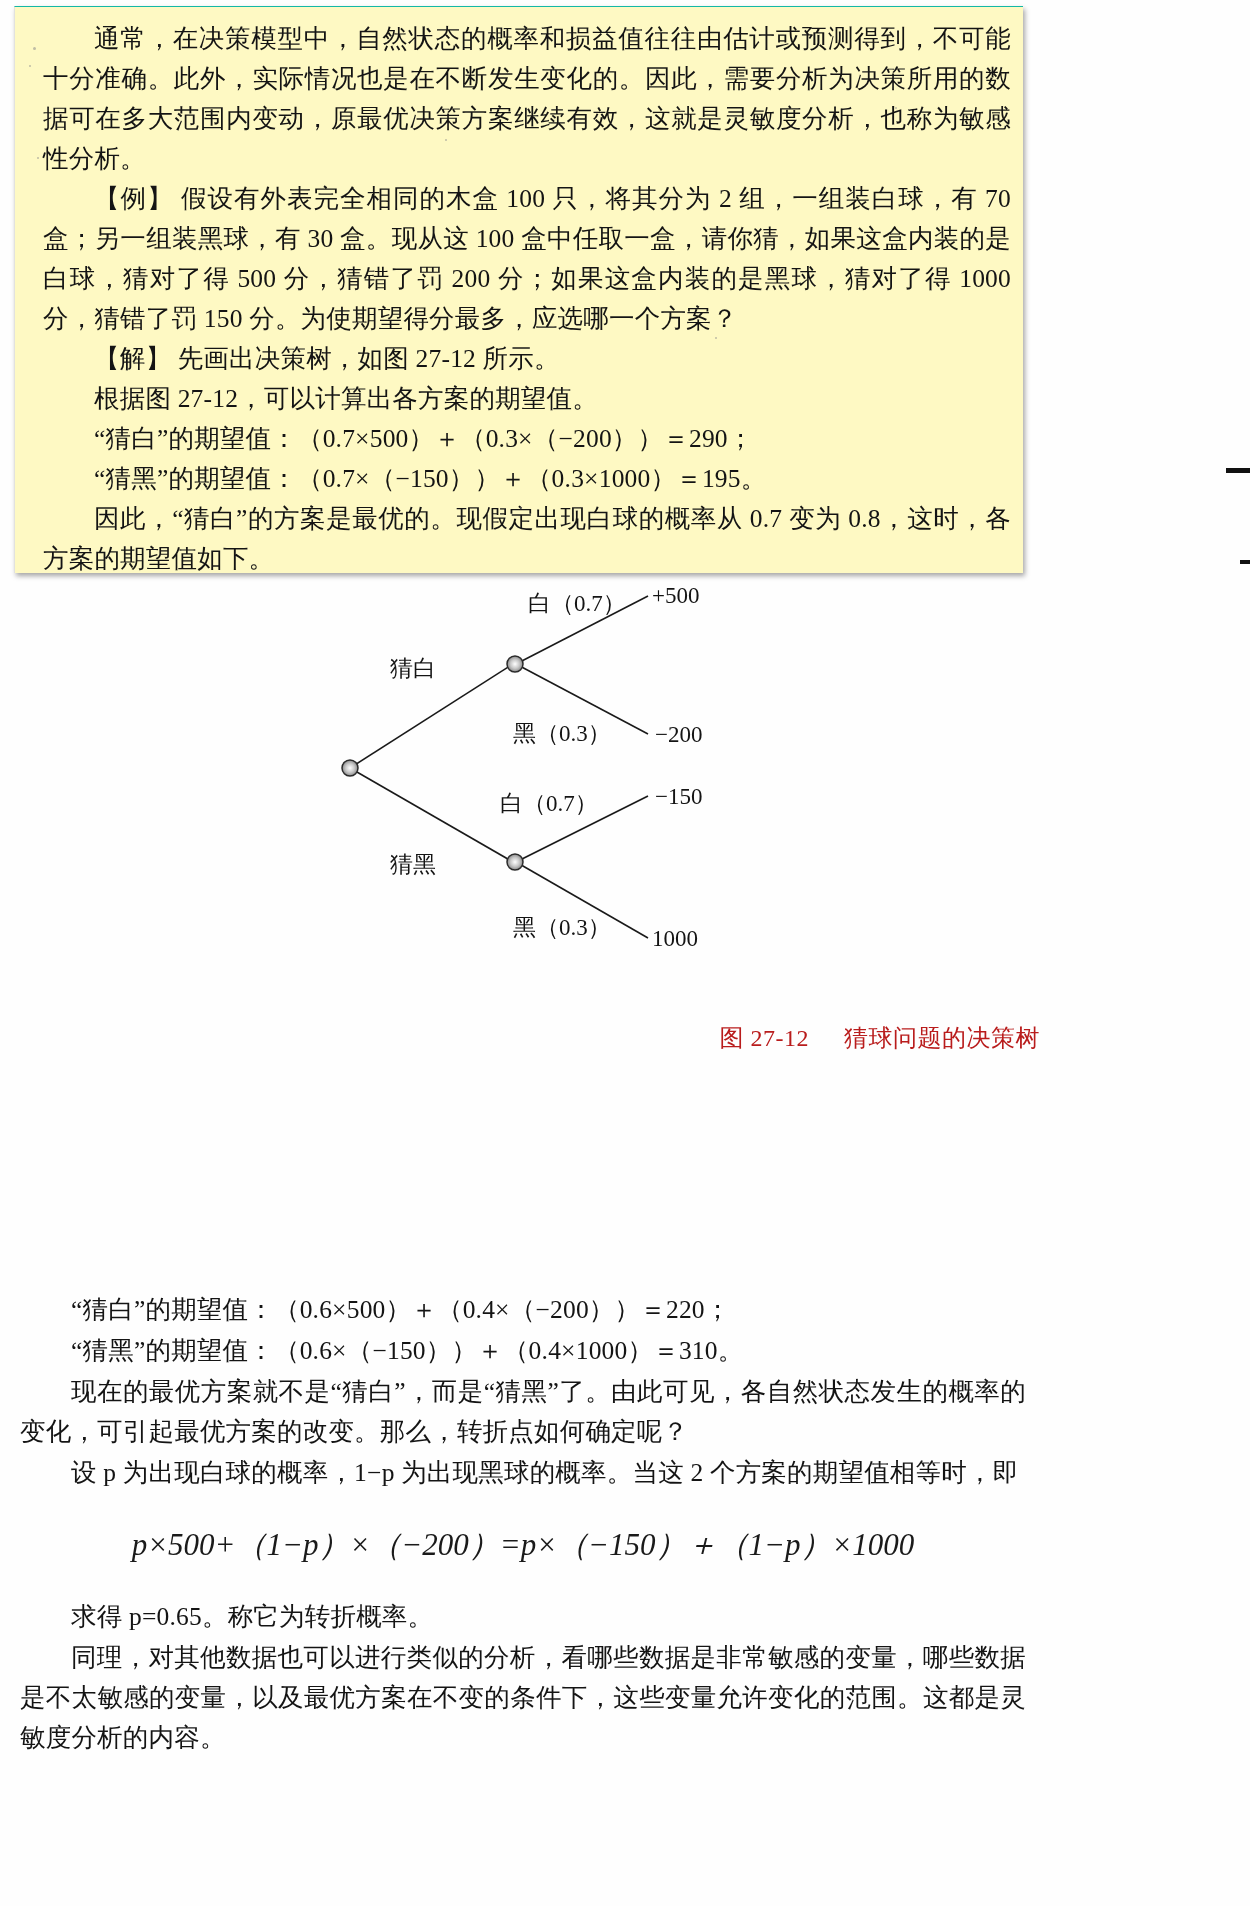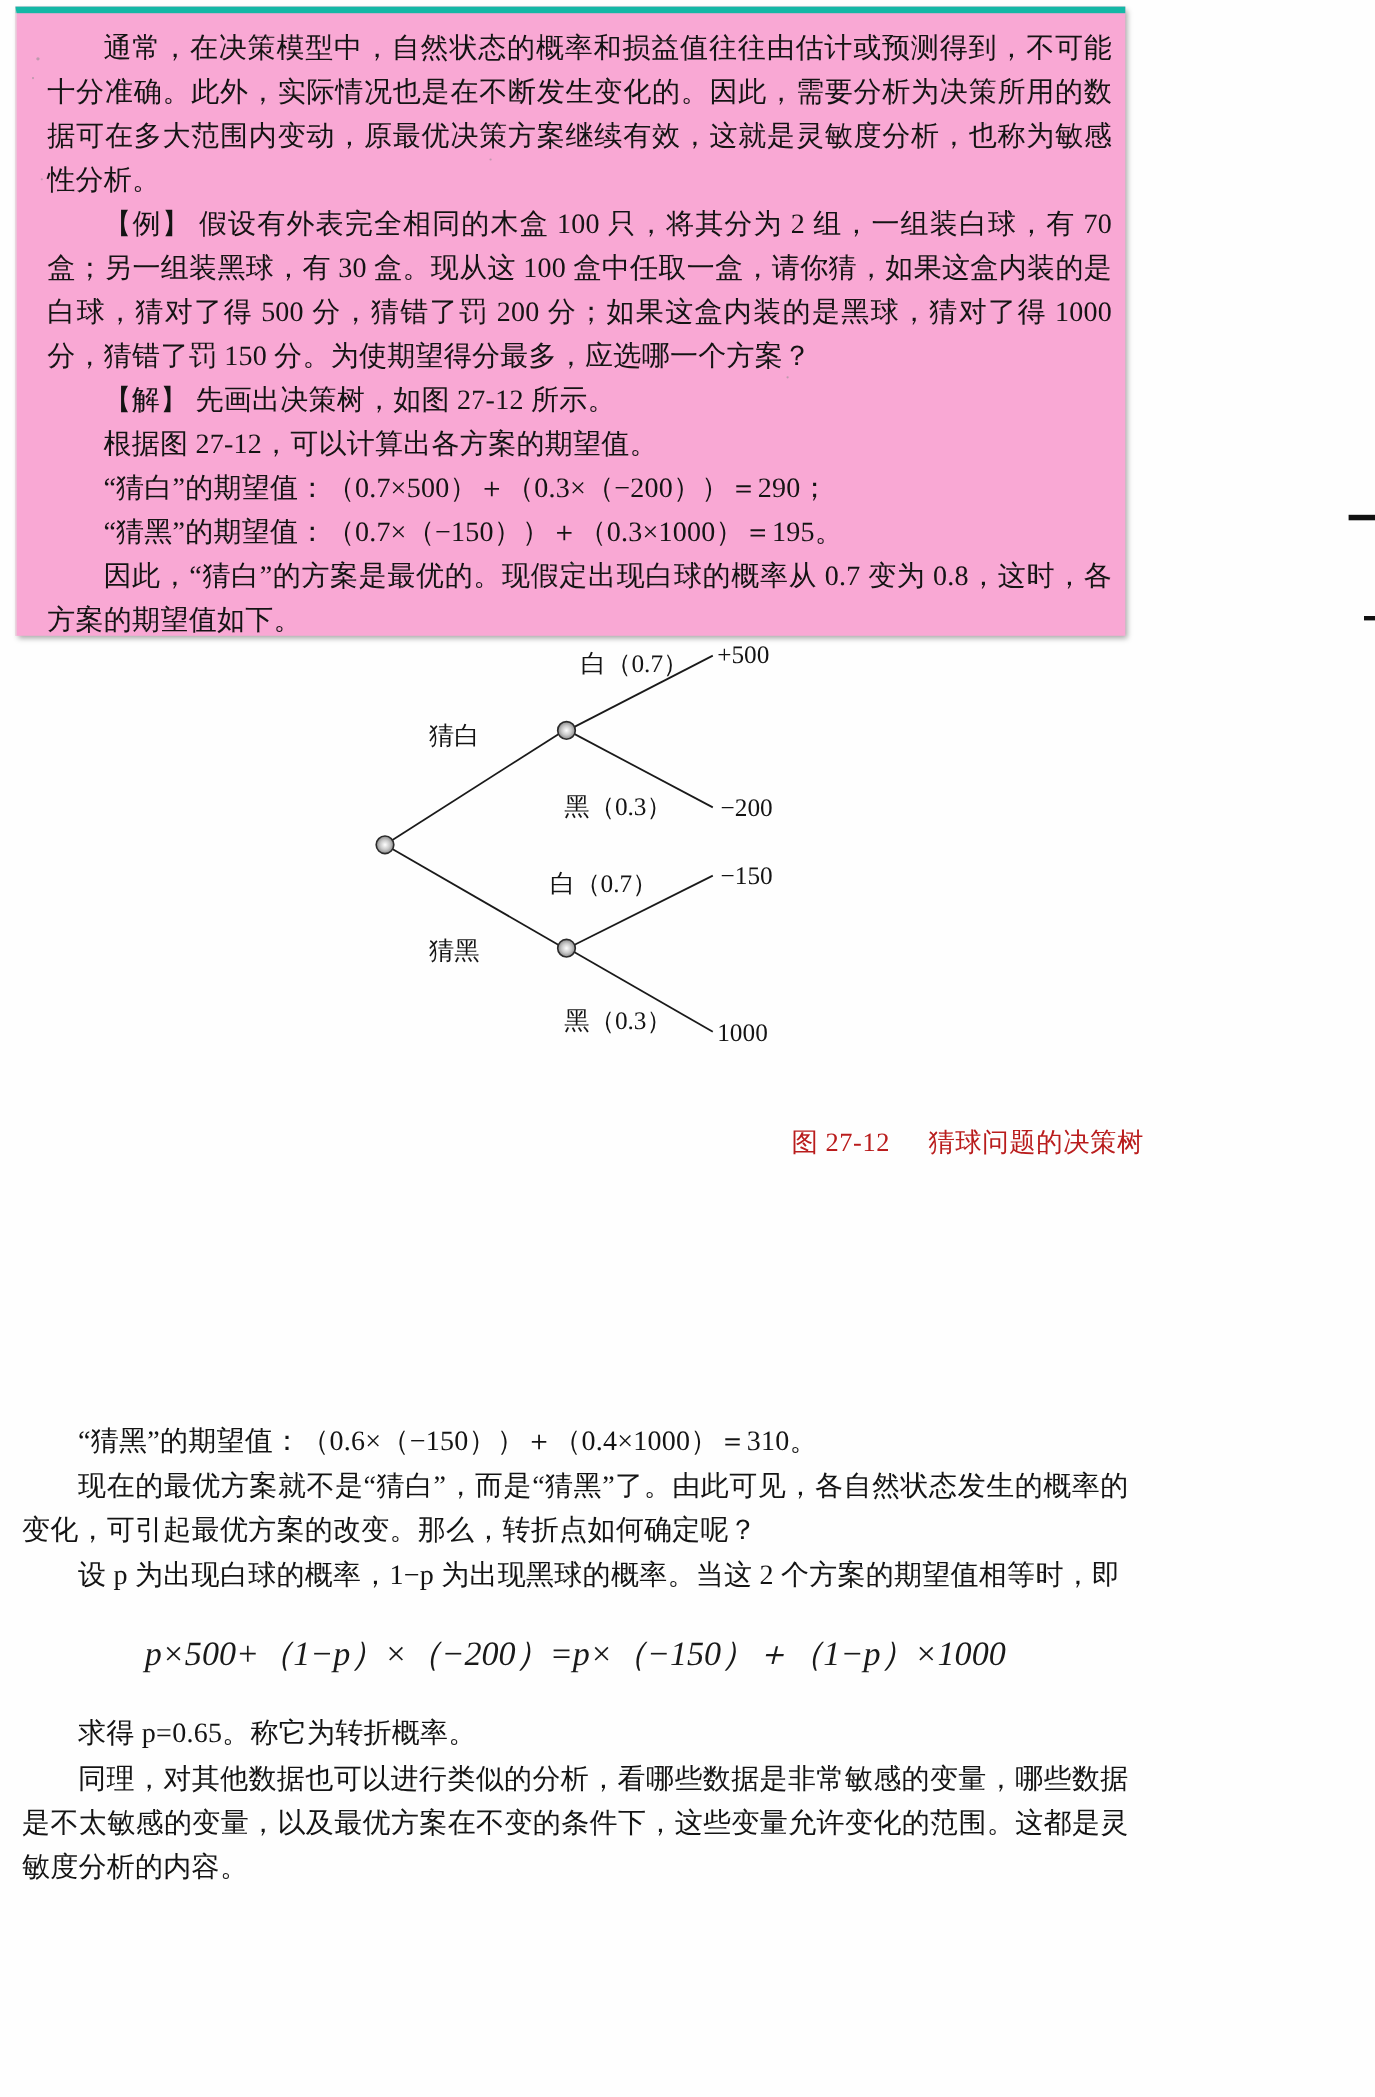"通常，在决策模型中，自然状态的概率和损益值往往由估计或预测得到，不可能十分准确。" .overlay-block { background: #f9a8d4 -> #fef9c3; border-top: 6px solid #14b8a6 -> 1px solid #14b8a6 }
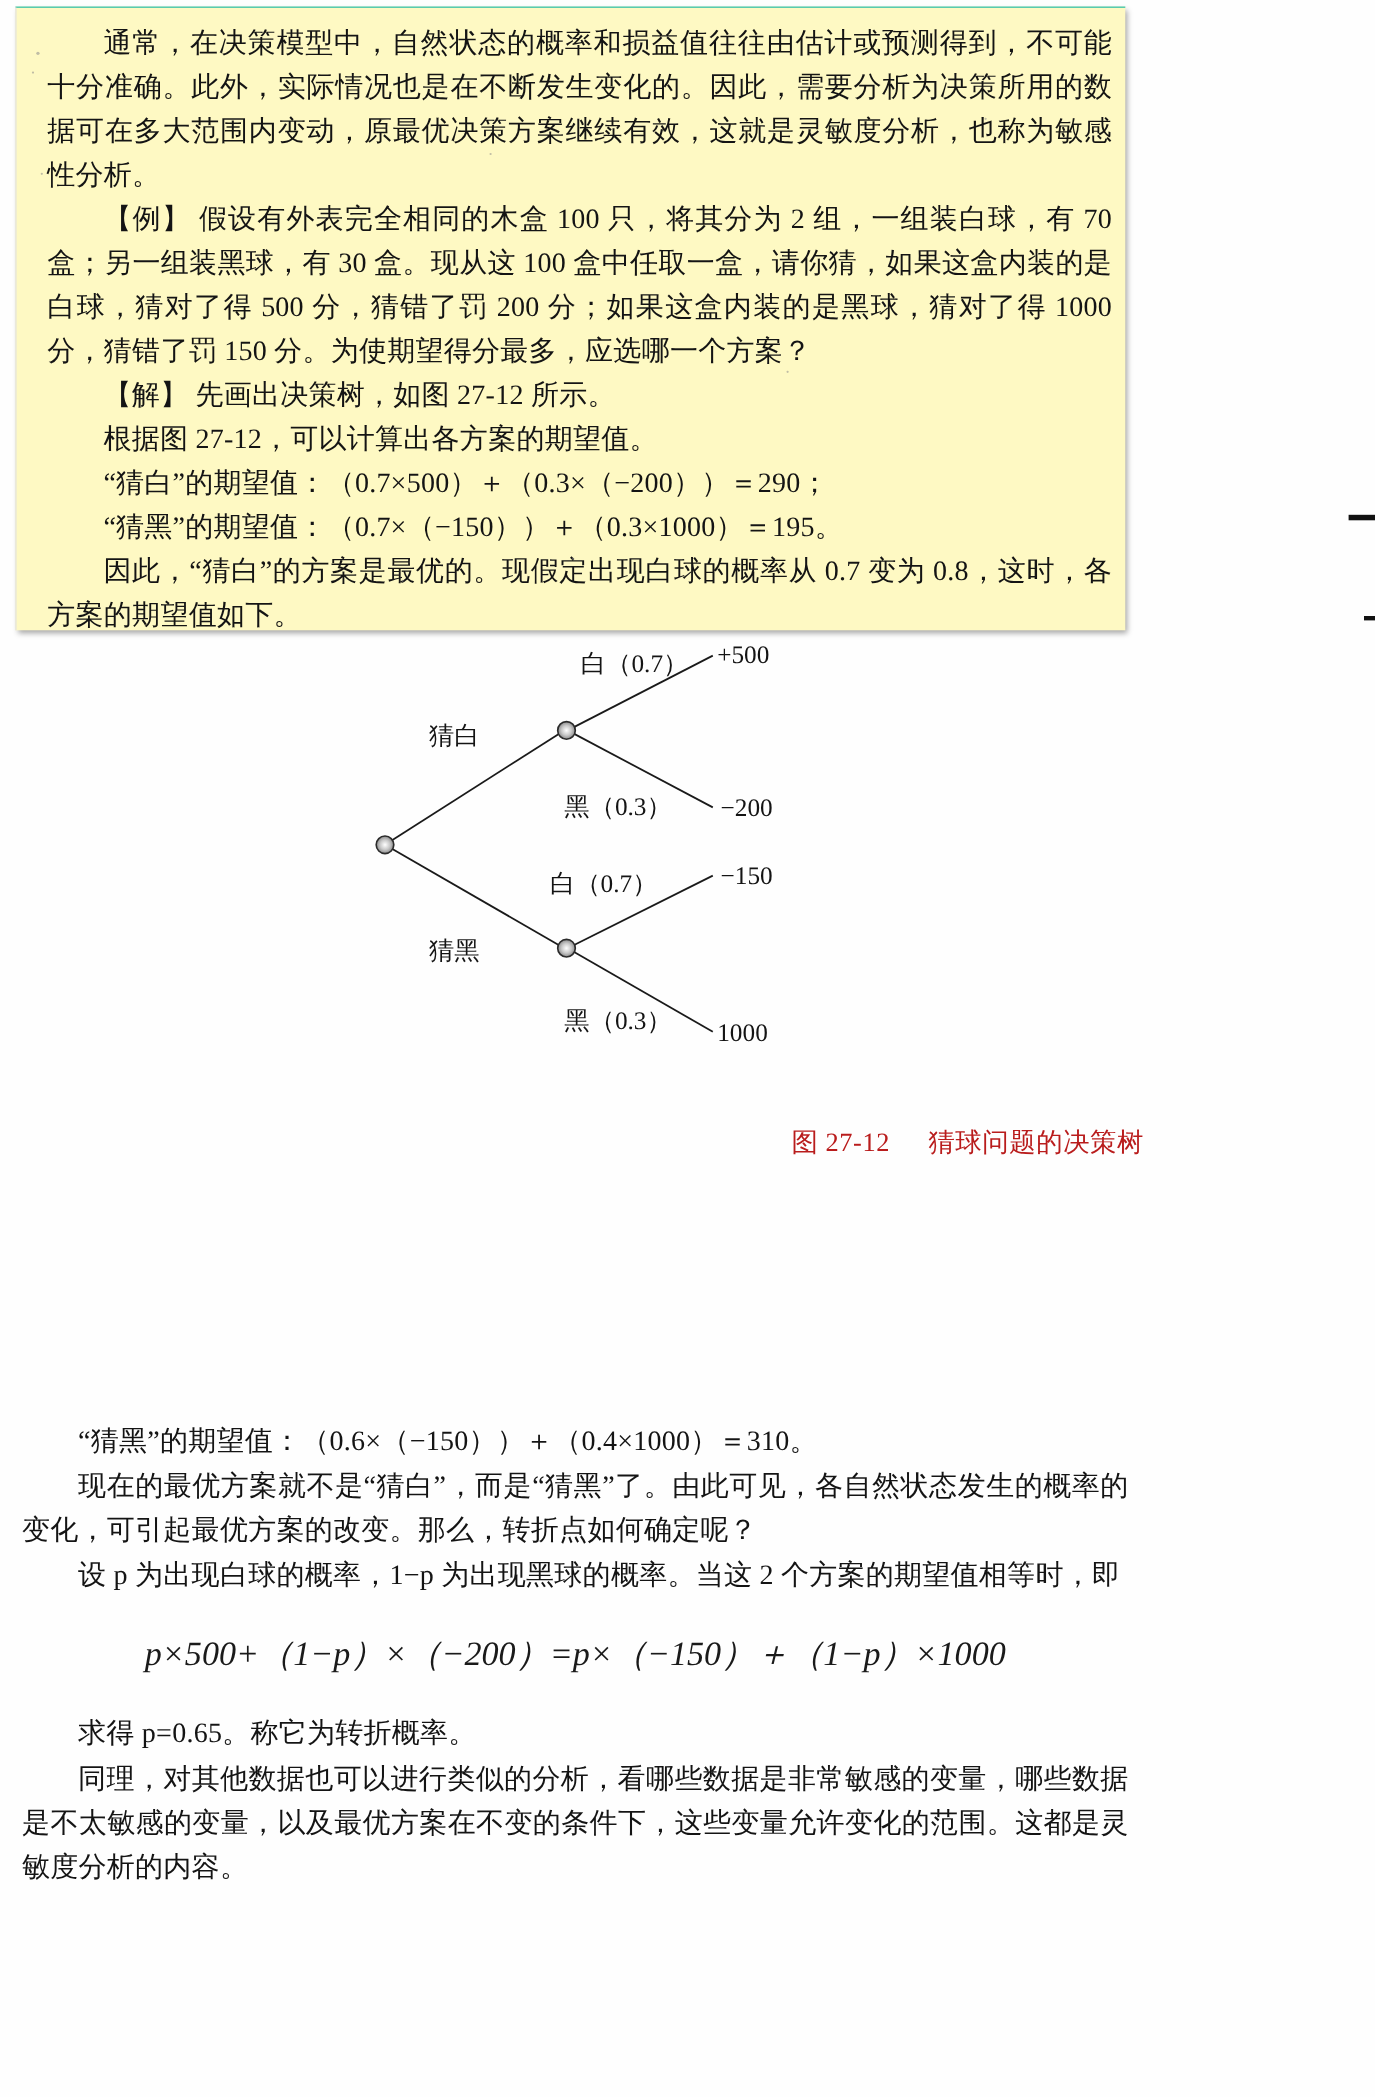"“猜白”的期望值：（0.6×500）＋（0.4×（−200））＝220；" p.para { html: none -> <p>“猜白”的期望值：（0.6×500）＋（0.4×（−200））＝220；</p> }
